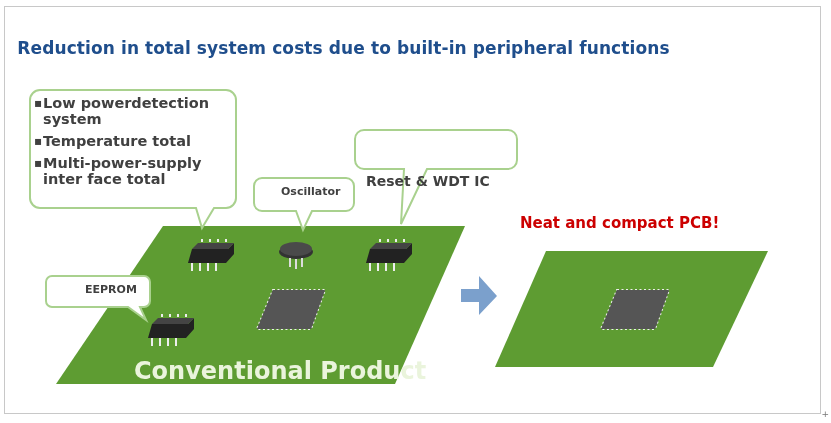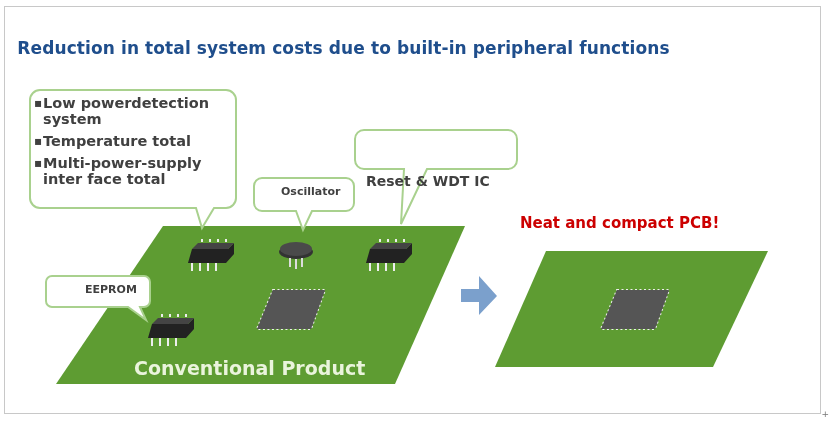"Conventional Product" .board-label { font-size: 19px -> 24px }
